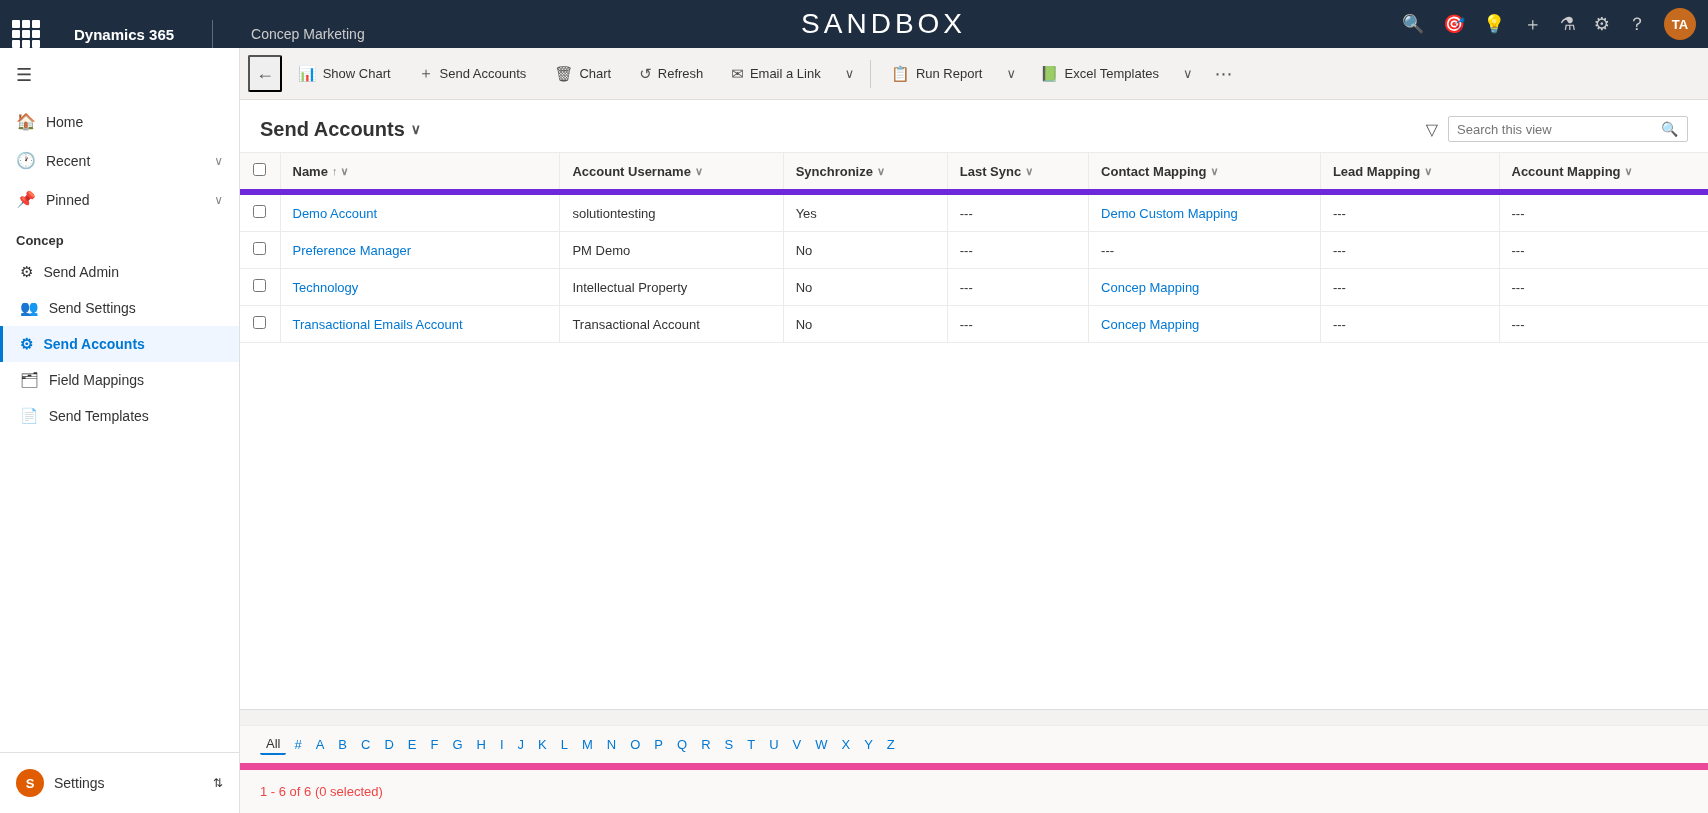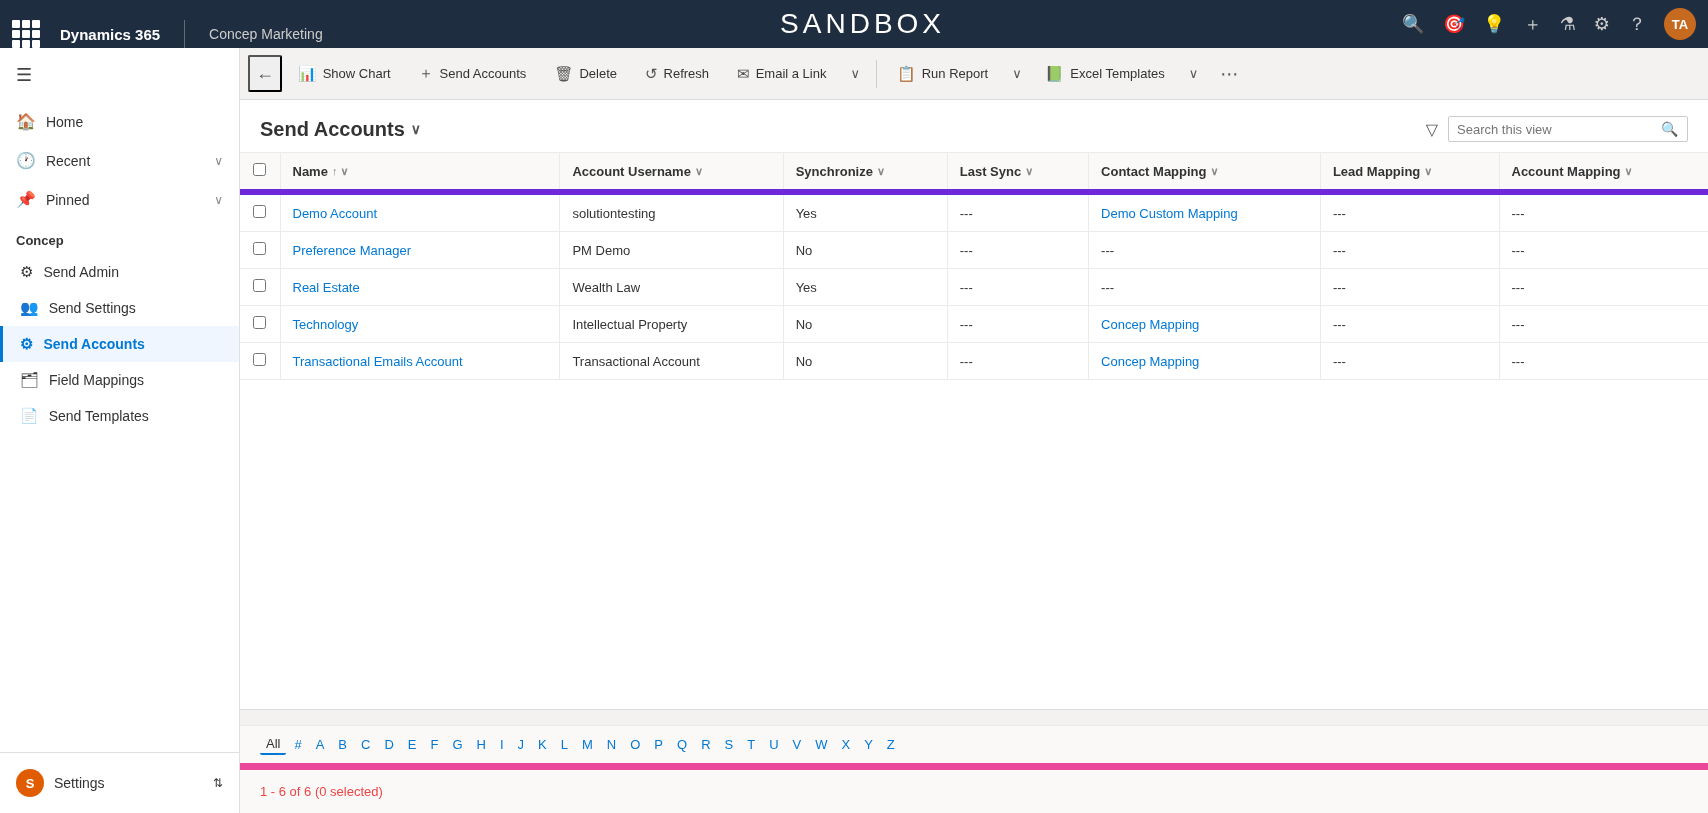"Dynamics 365" .top-nav-left { gap: 12px -> 26px }
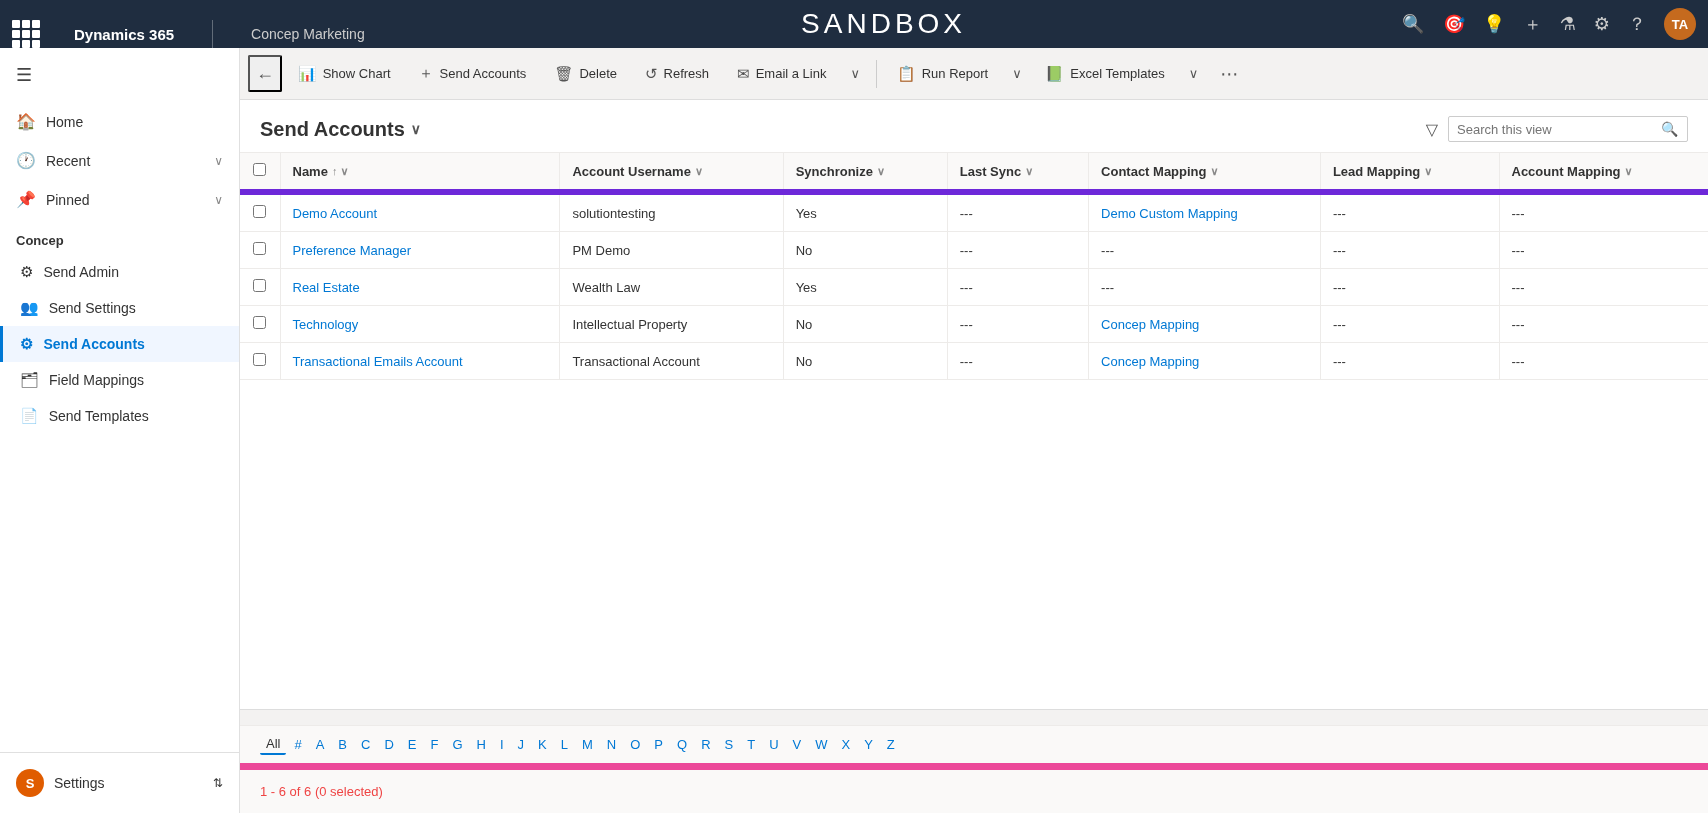"Delete" span { text: Delete -> Chart }
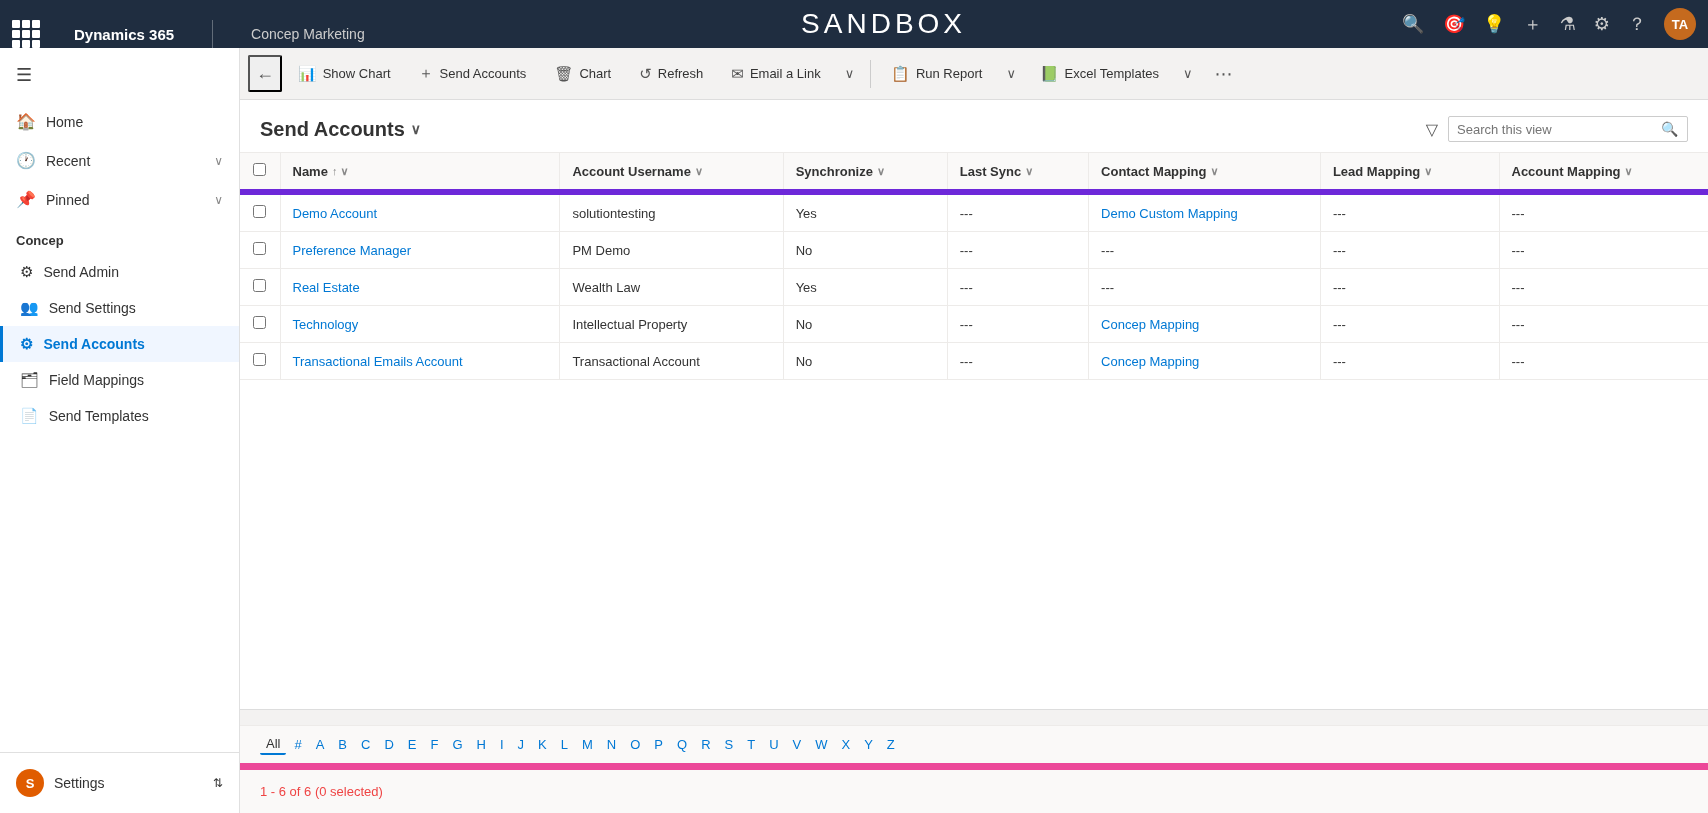"Real Estate" tr { html: <tr> <td><input></td> <td><a>Real Estate</a></td> <td>Wealth Law</td> <td>Yes</td> <td>---</td> <td>---</td> <td>---</td> <td>---</td> </tr> -> none }
